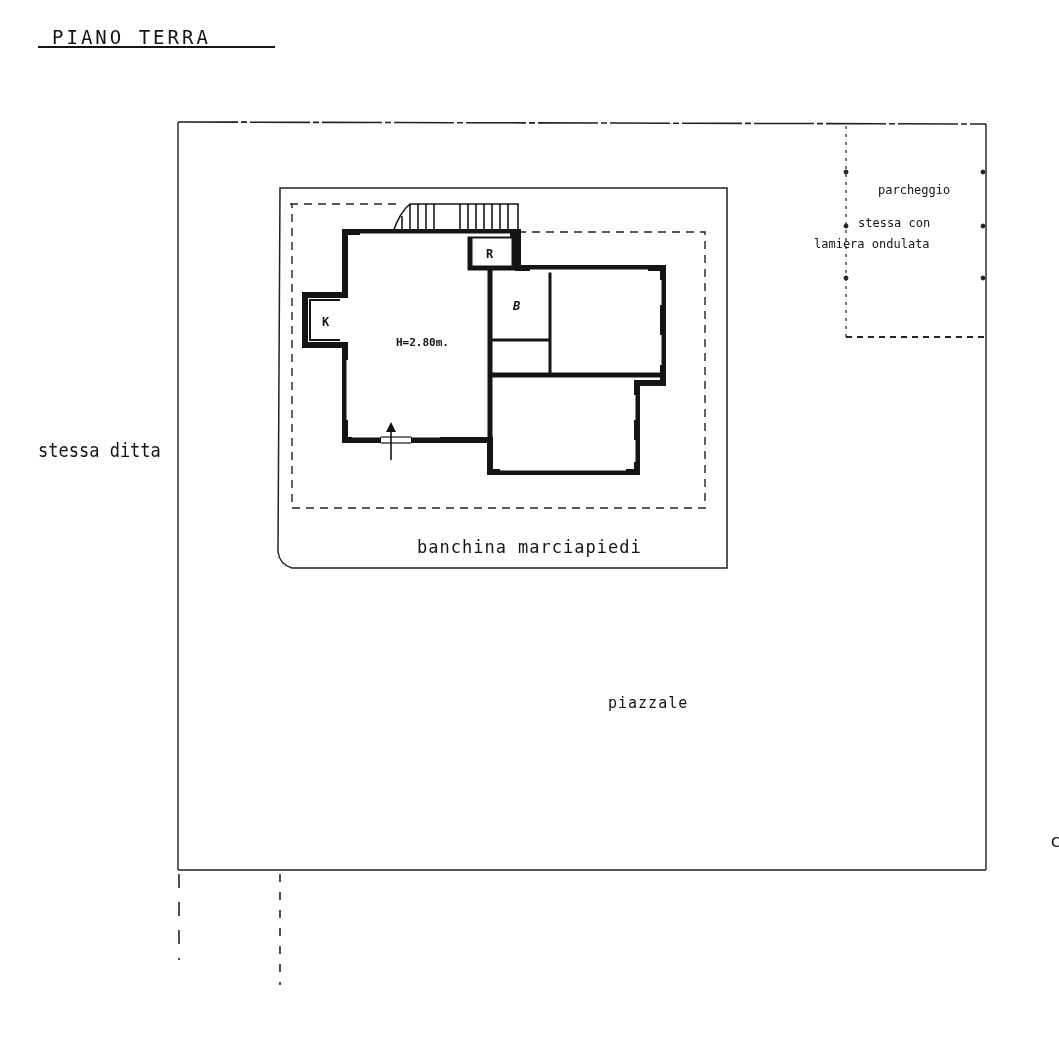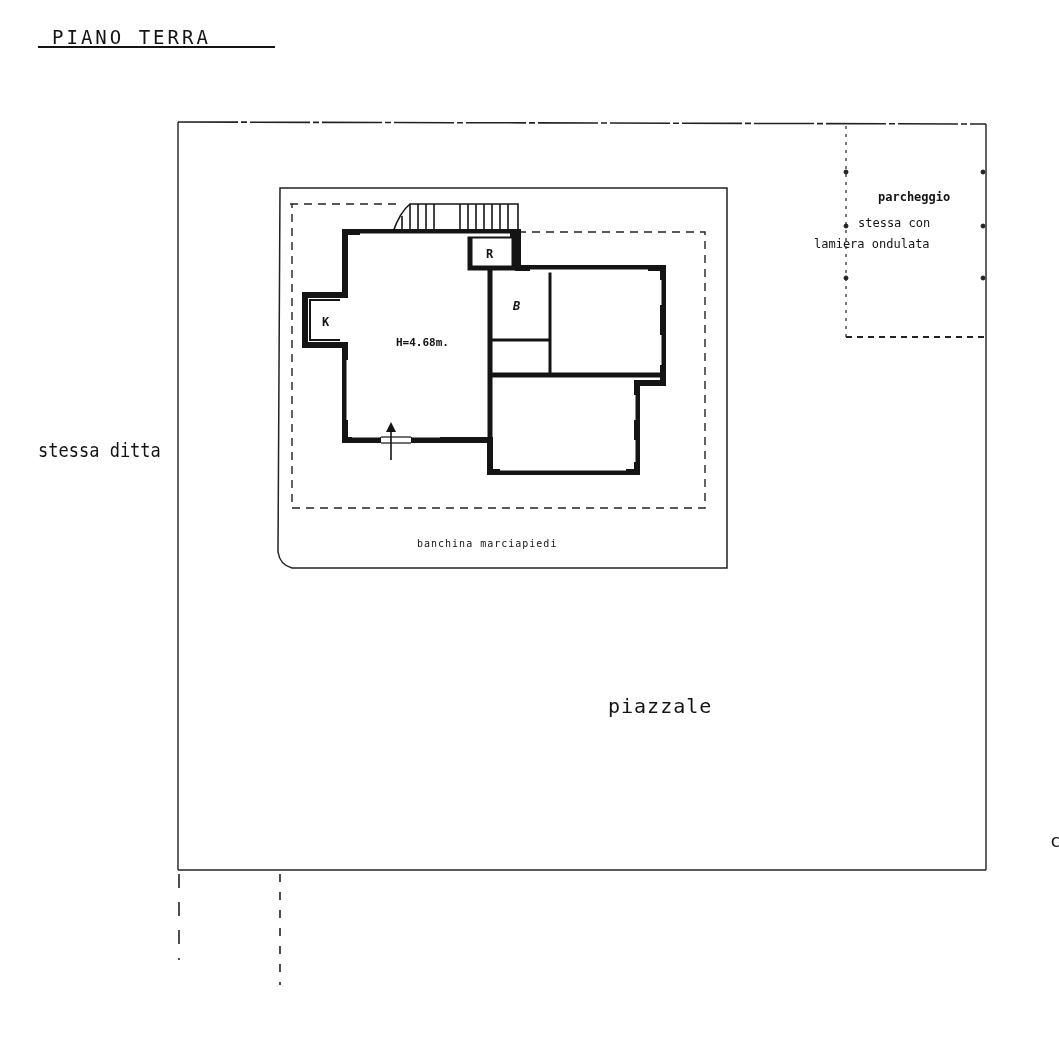"parcheggio" .park1 { font-weight: bold -> none; top: 191px -> 184px }
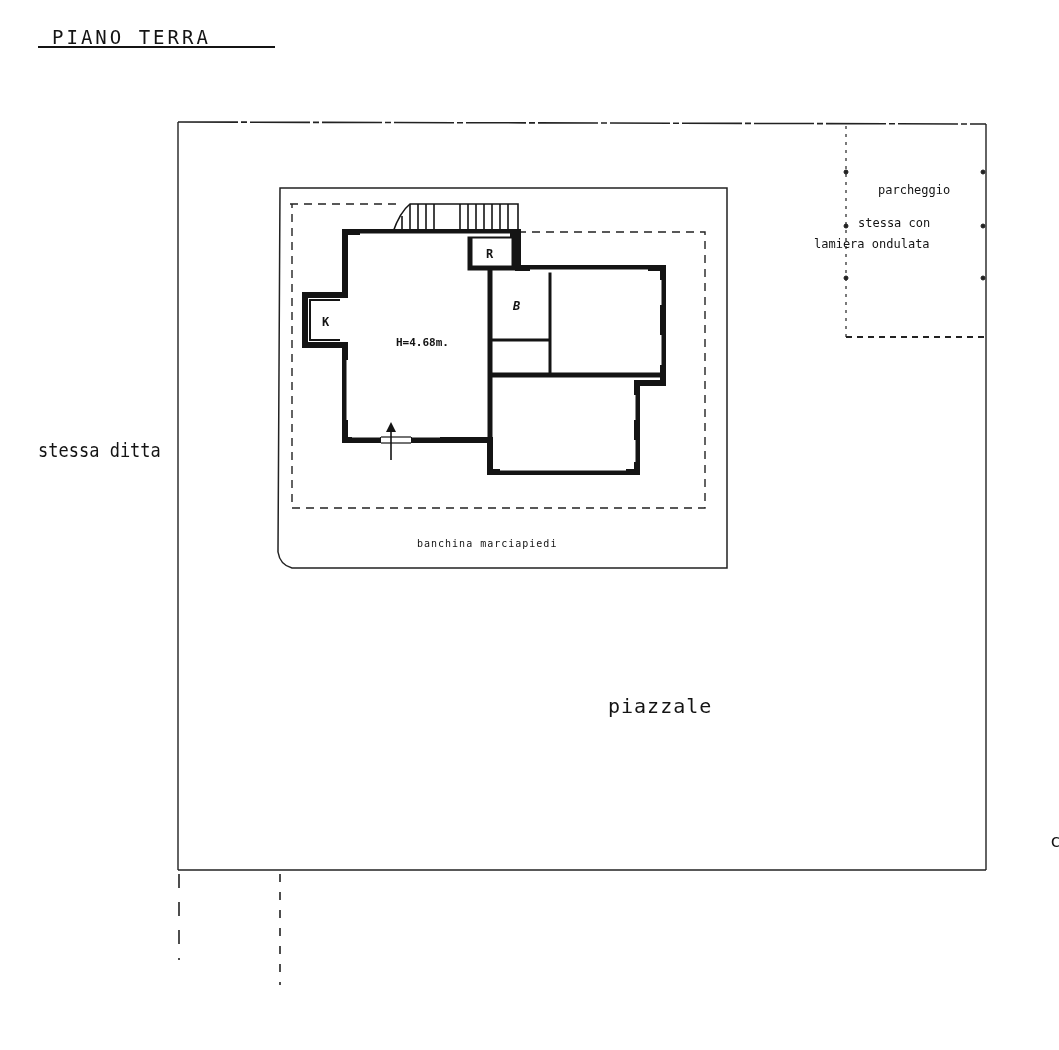"H=4.68m." div.lbl { text: 4.68m -> 2.80m }
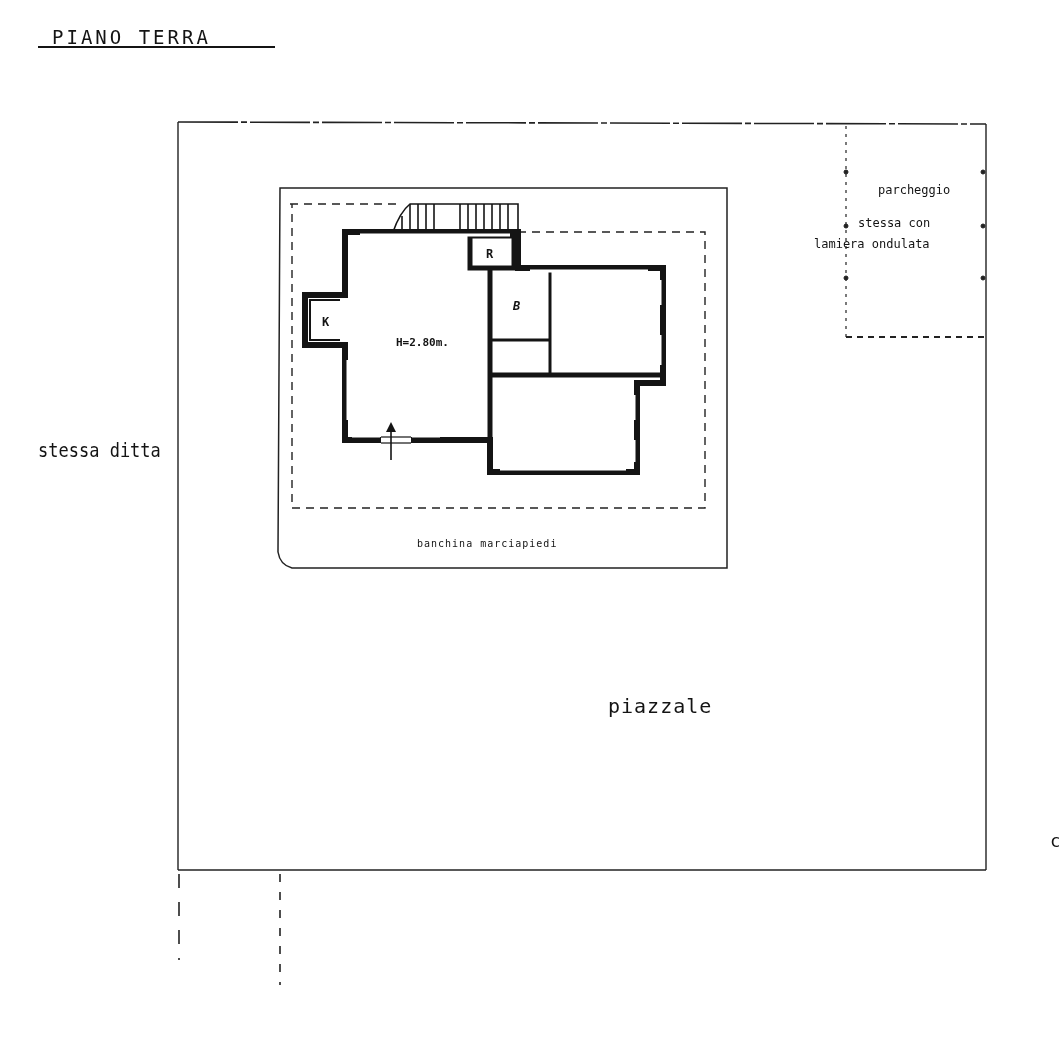"banchina marciapiedi" .banchina { font-size: 10px -> 17px }
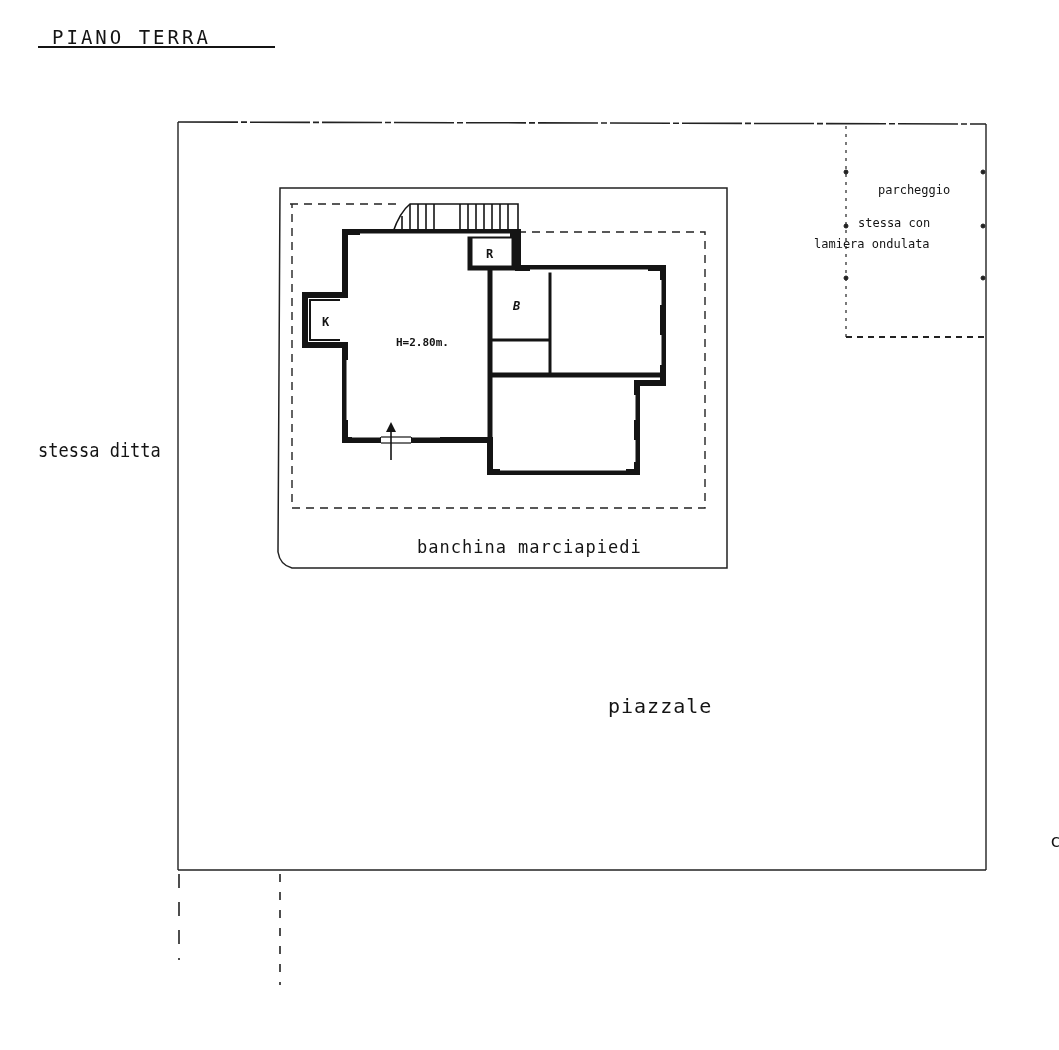"piazzale" .piazzale { font-size: 20px -> 15px }
